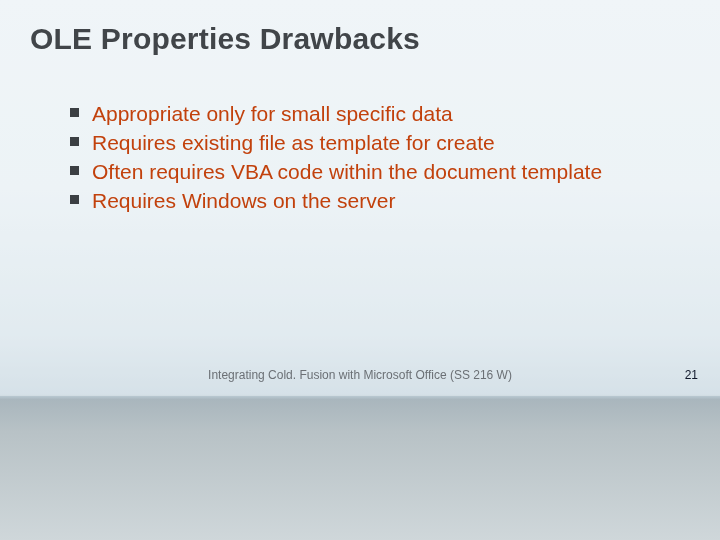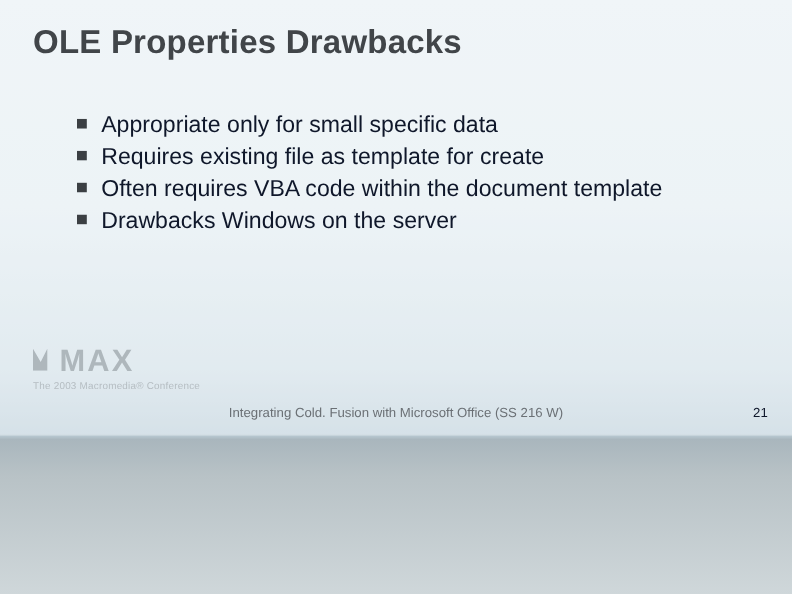"Appropriate only for small specific" .text { color: #0f172a -> #c2410c }
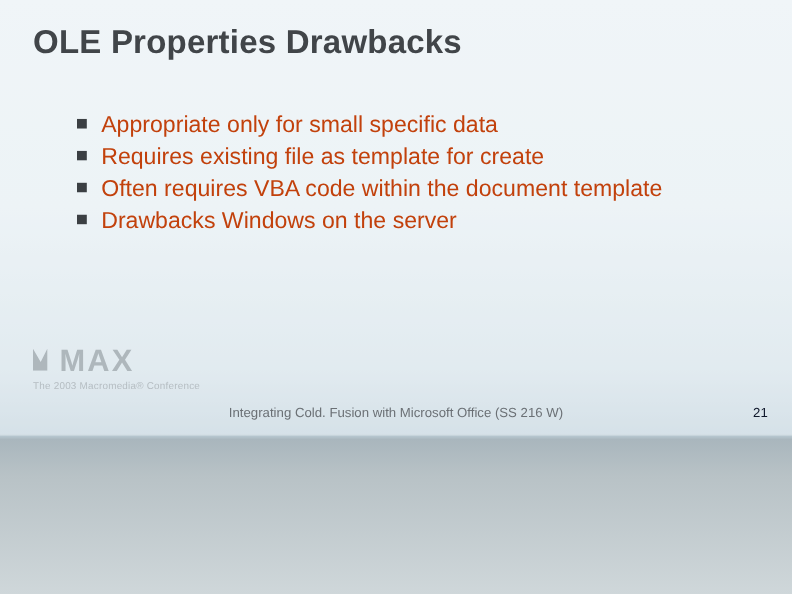"Drawbacks Windows on the server" span.text { text: Drawbacks -> Requires }
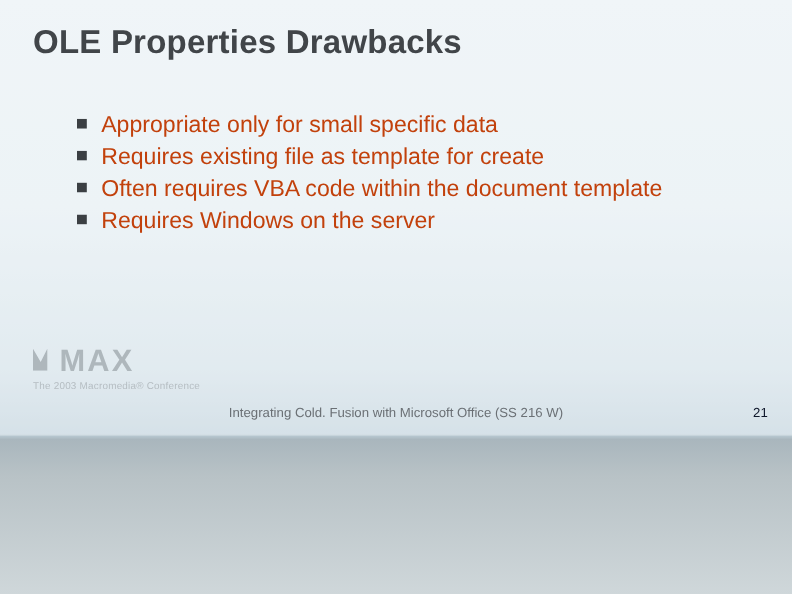"MAX" div.logo { html: <div> <div> <span> <svg> <path></path> <path></path> </svg> </span> <span>MAX</span> </div> <div>The 2003 Macromedia® Conference</div> </div> -> none }
